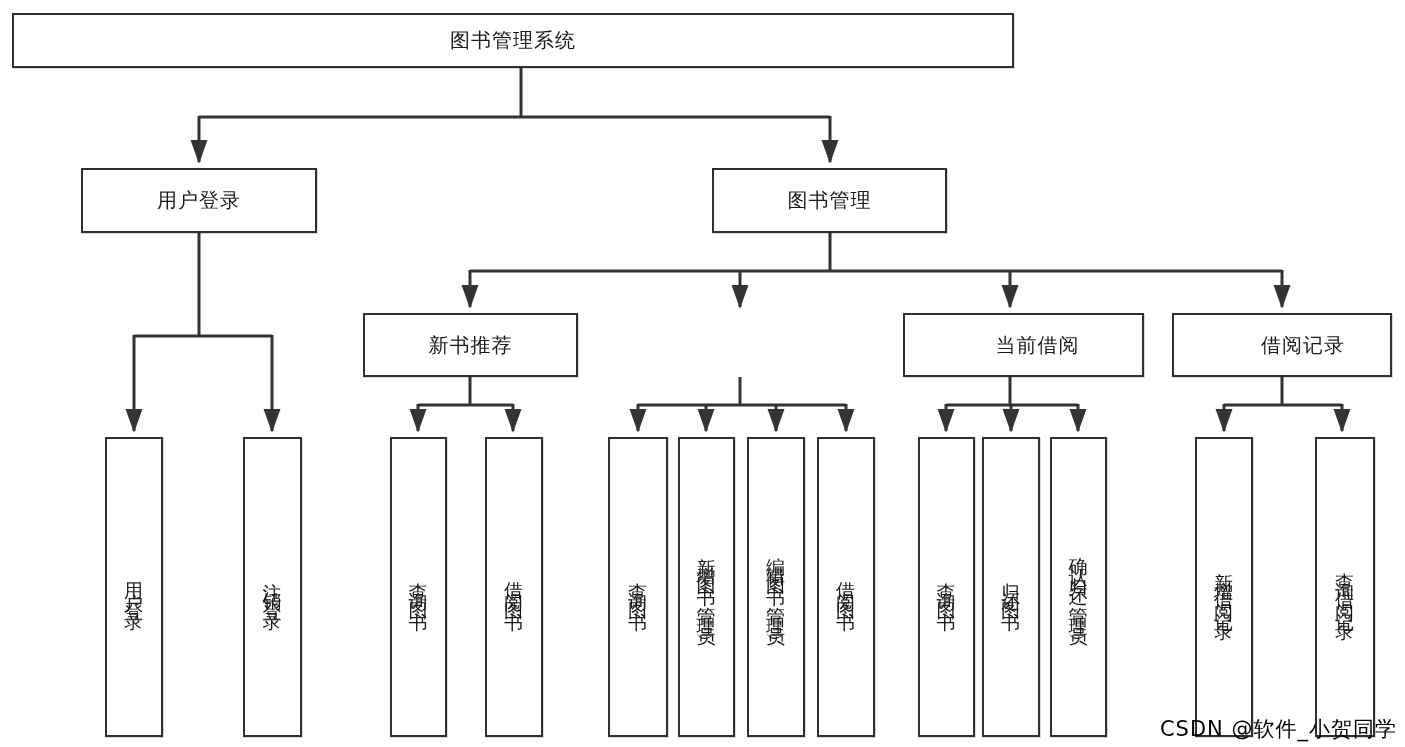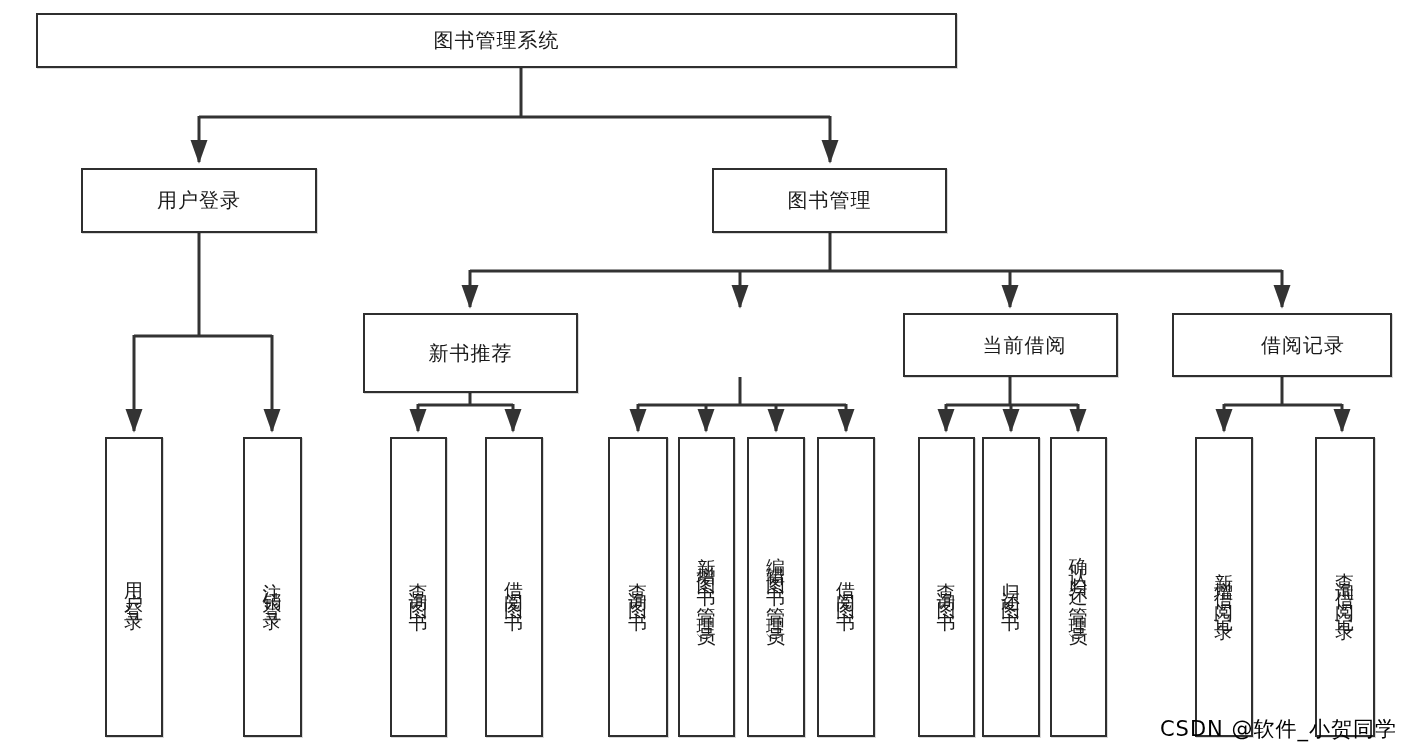"图书管理系统" .n-root { left: 36px -> 12px; width: 921px -> 1002px }
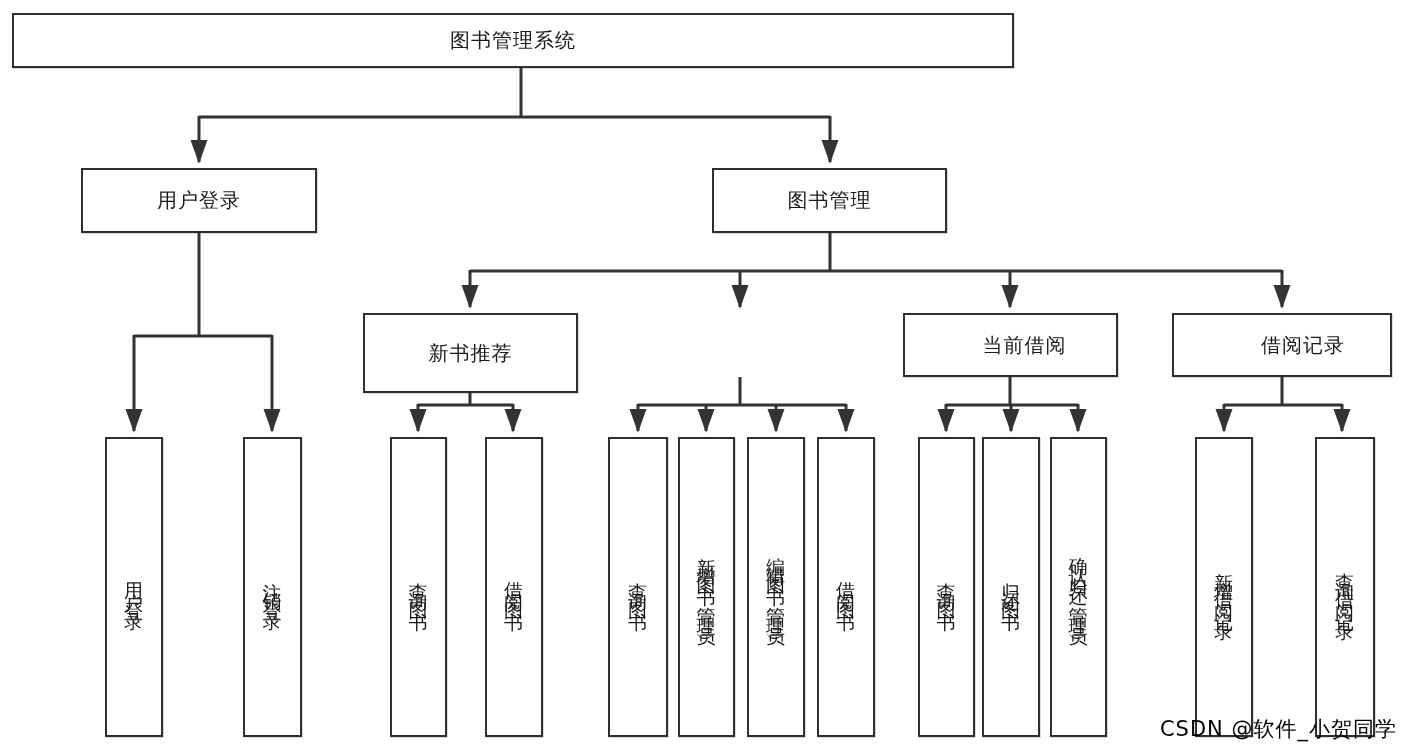"新书推荐" .n-newbook { height: 80px -> 64px }
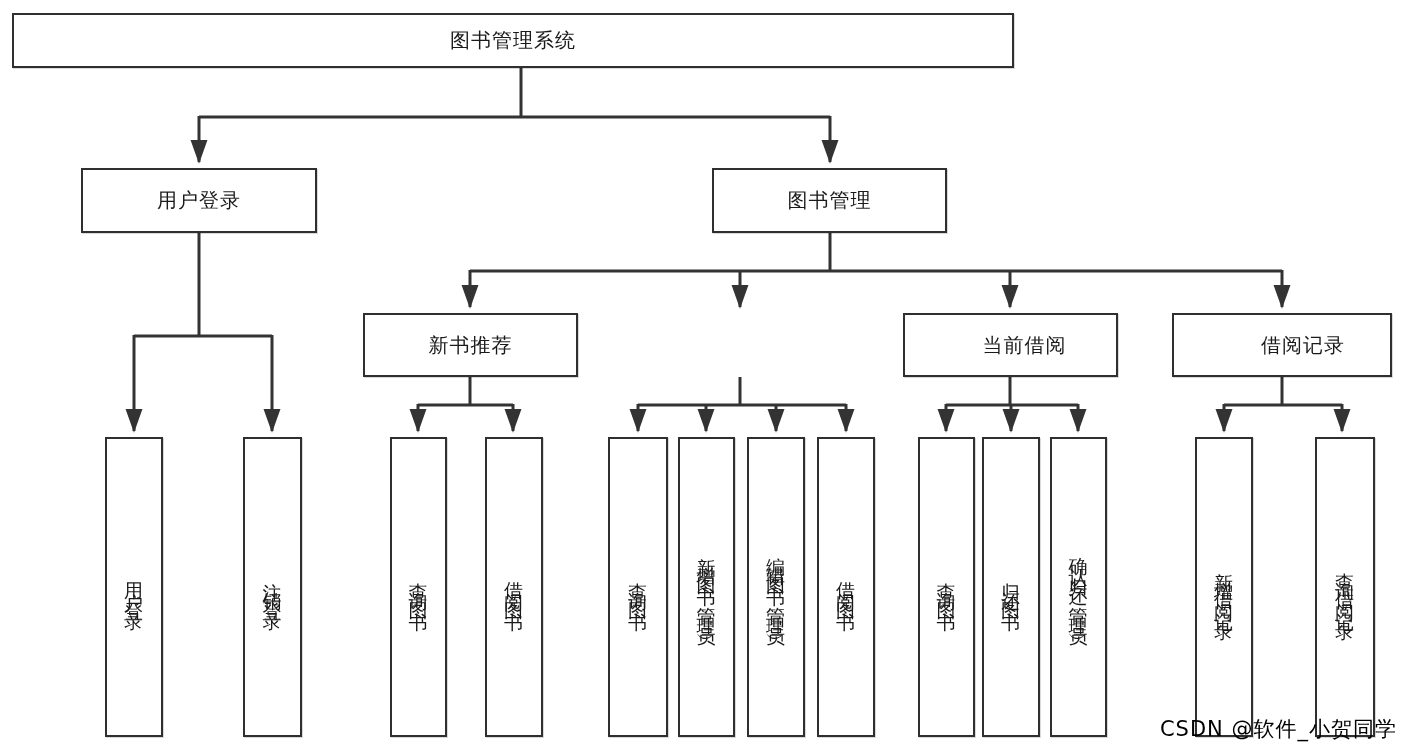"当前借阅" .n-current { width: 215px -> 241px }
